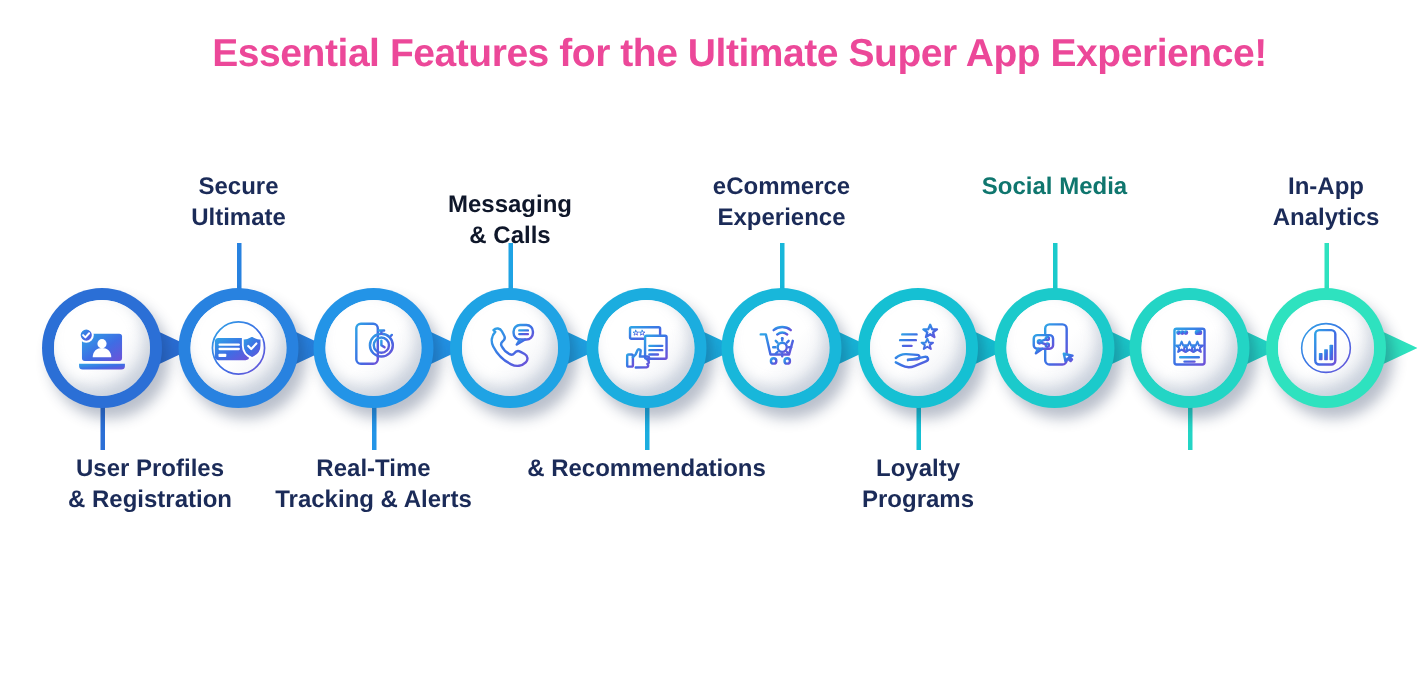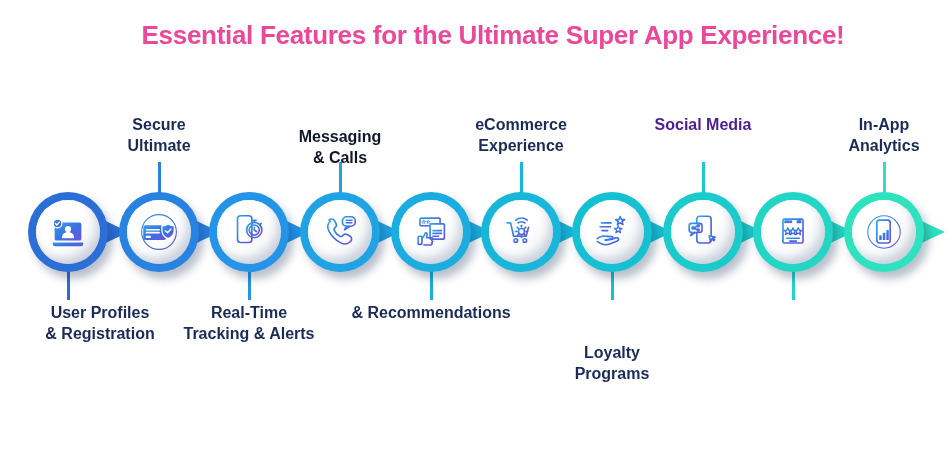"Social Media" div.label { color: #4c1d95 -> #0f766e }
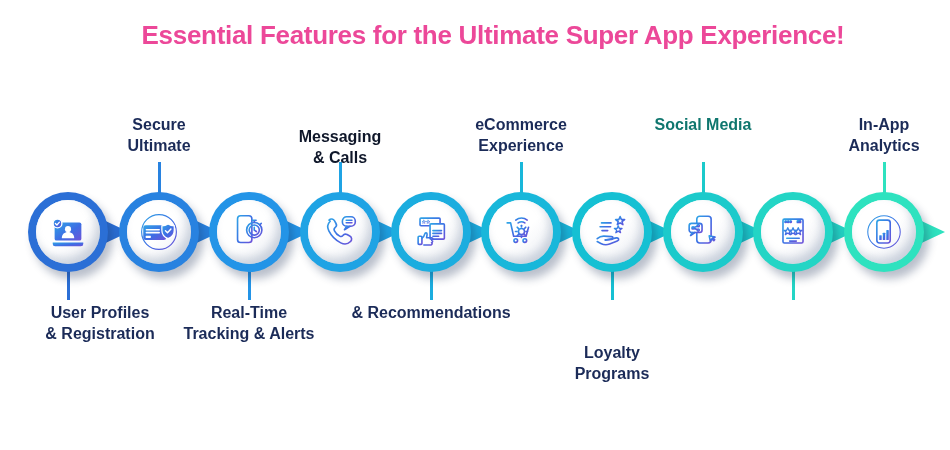"Loyalty" div.label { margin-top: 40px -> none }
